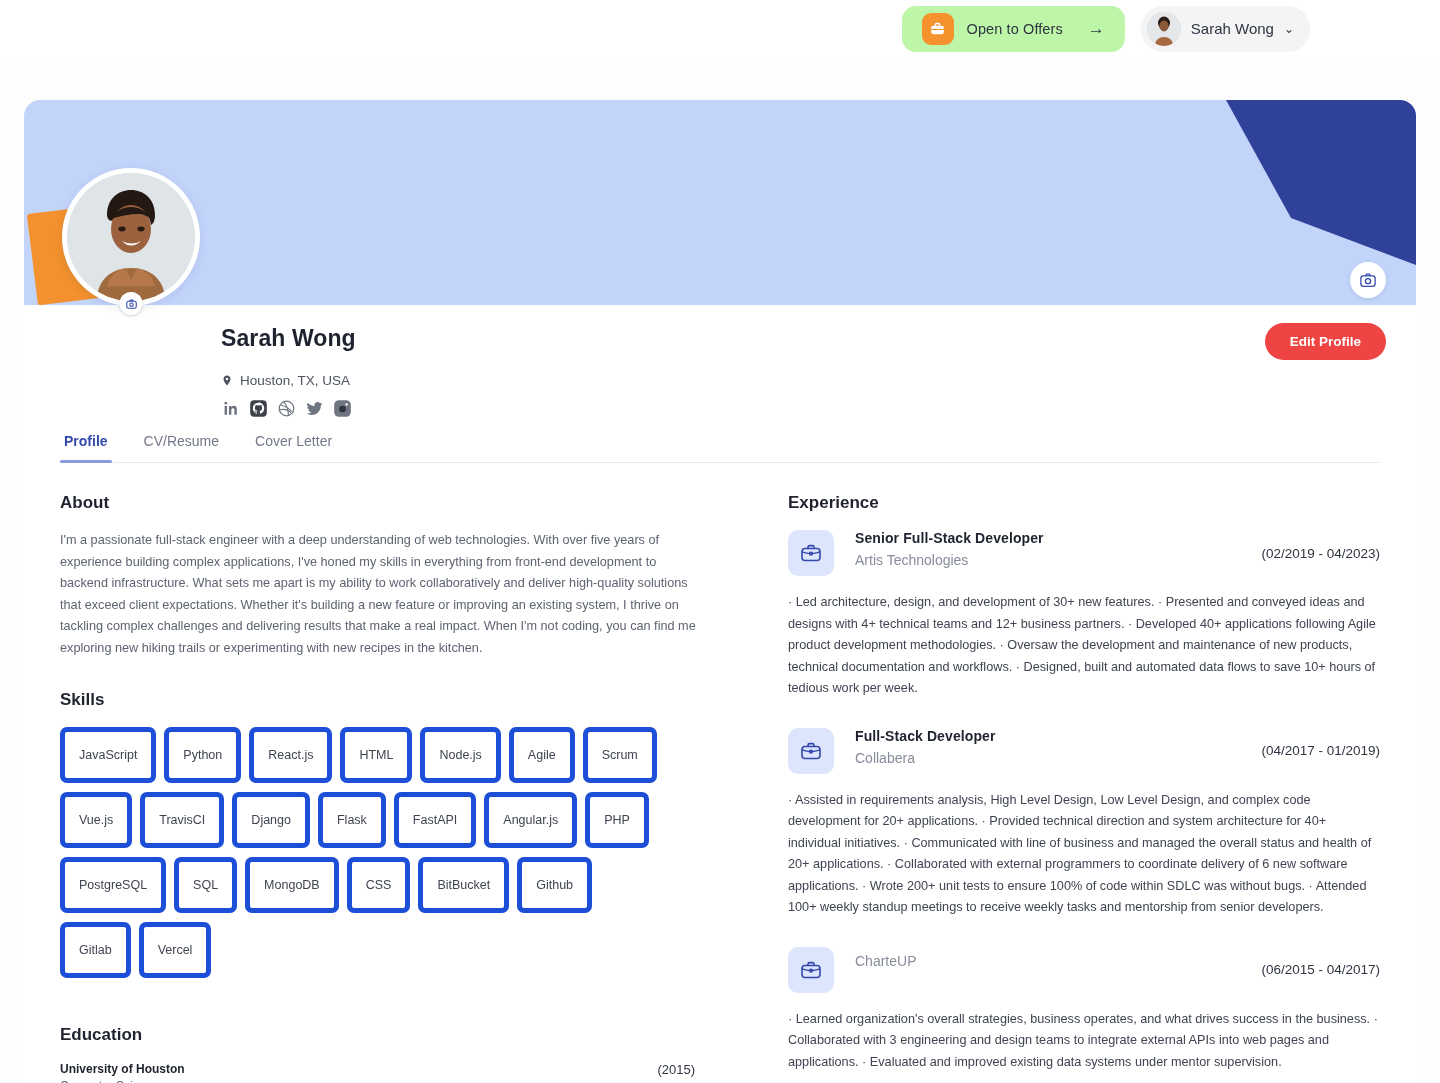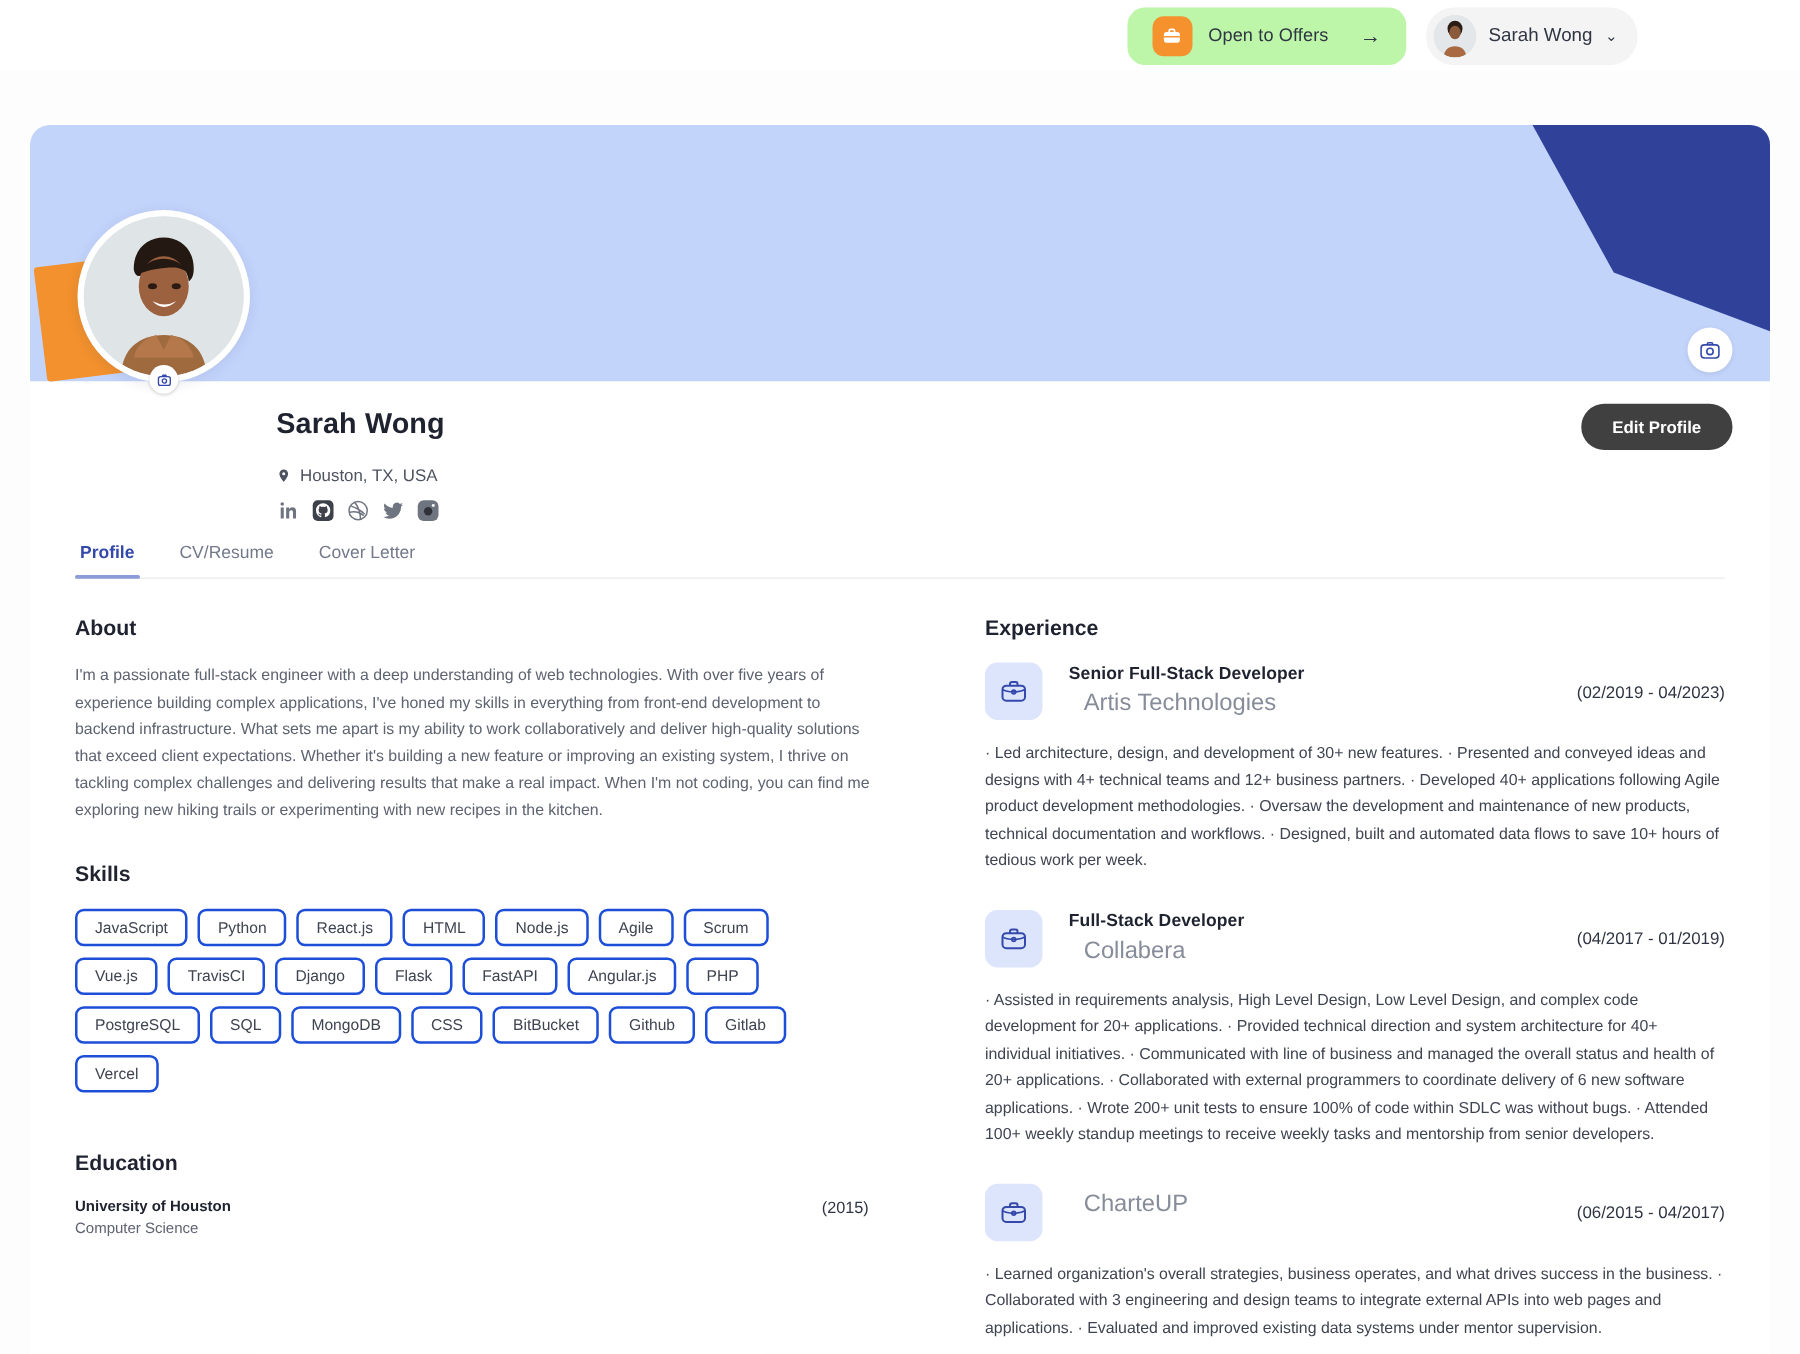"Edit Profile" .edit-btn { background: #404040 -> #ef4444 }
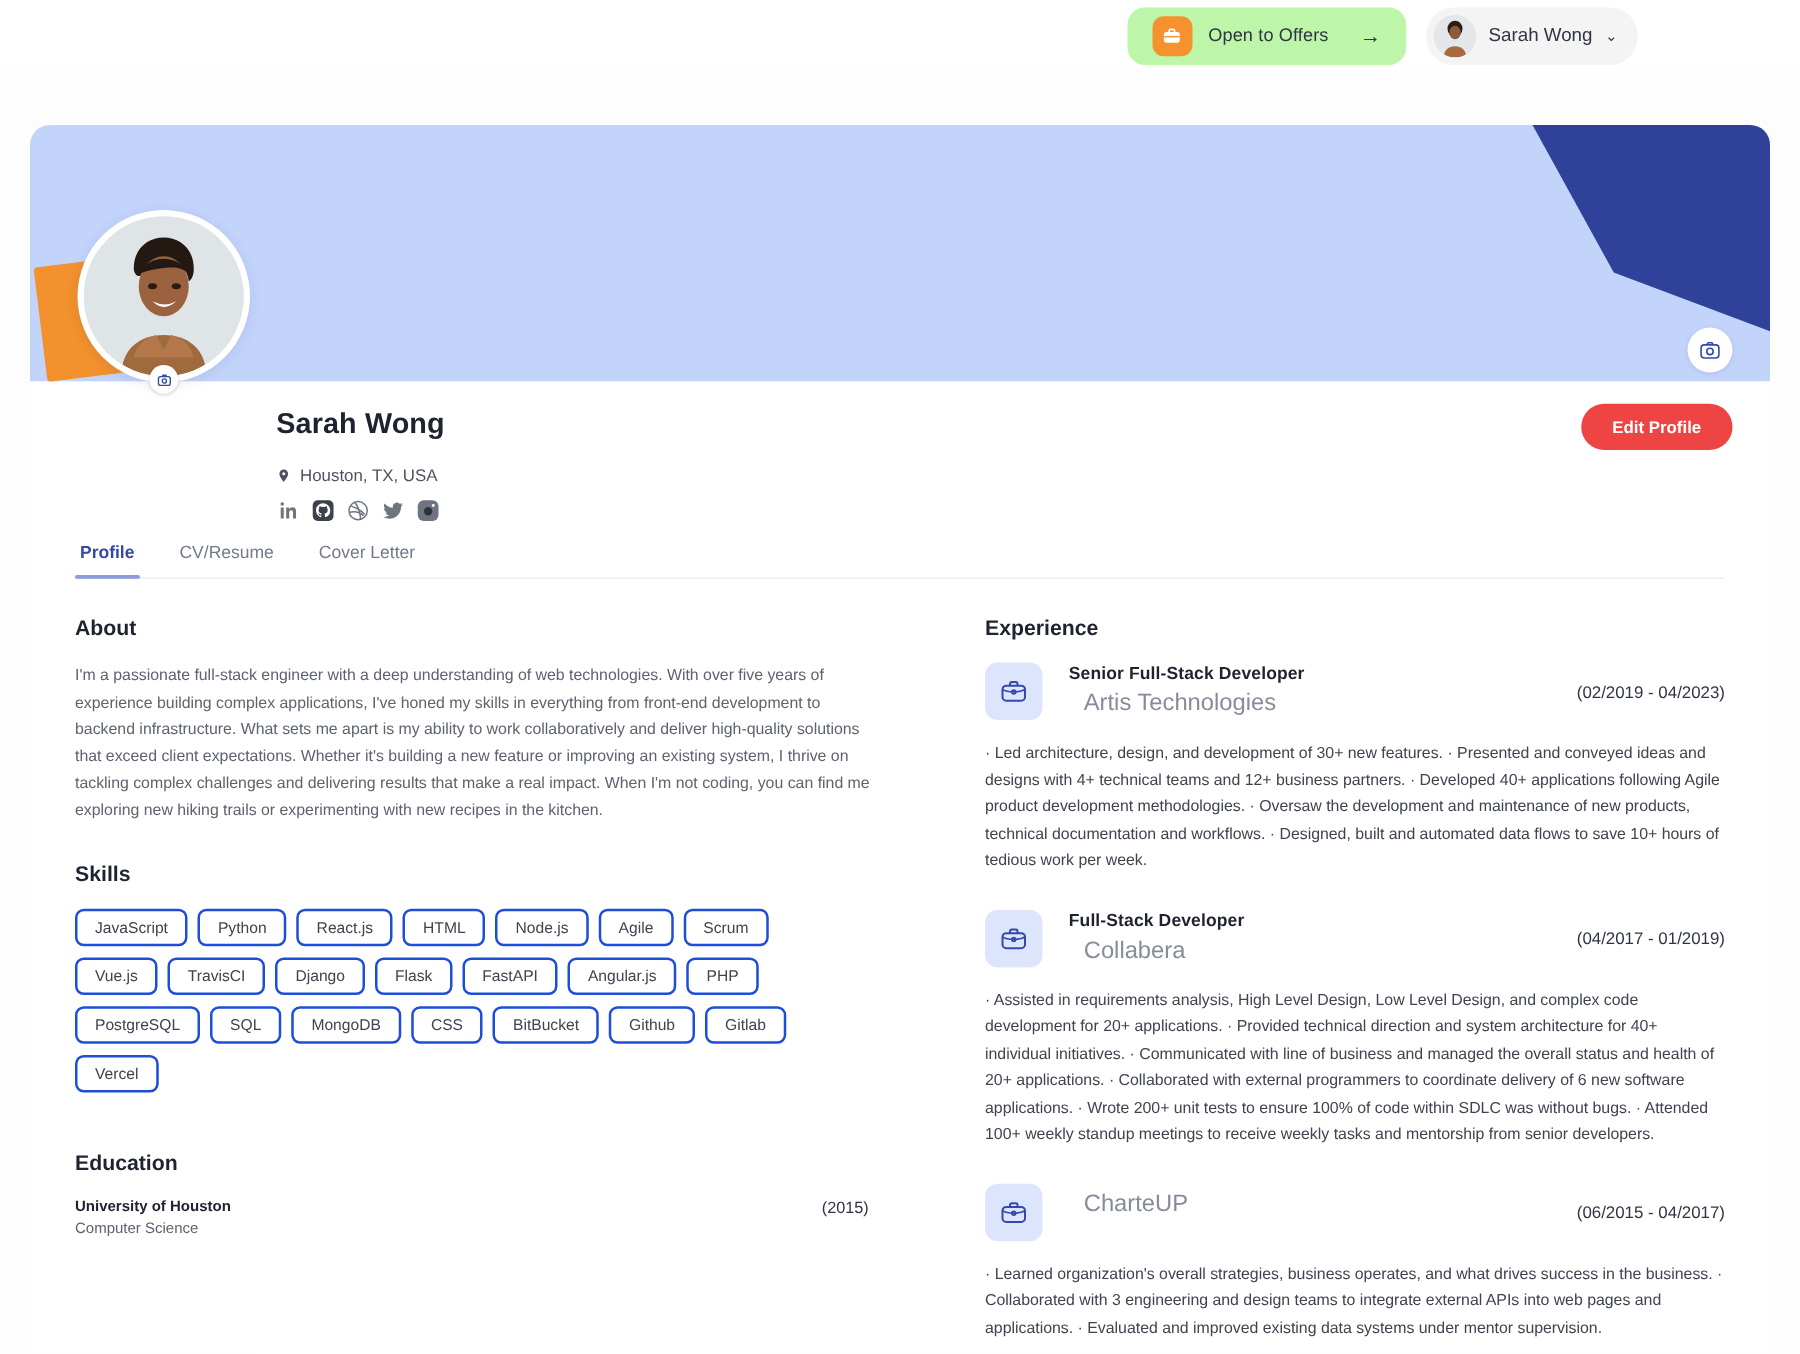"Artis Technologies" .exp-co { font-size: 19px -> 14px; margin-left: 12px -> none }
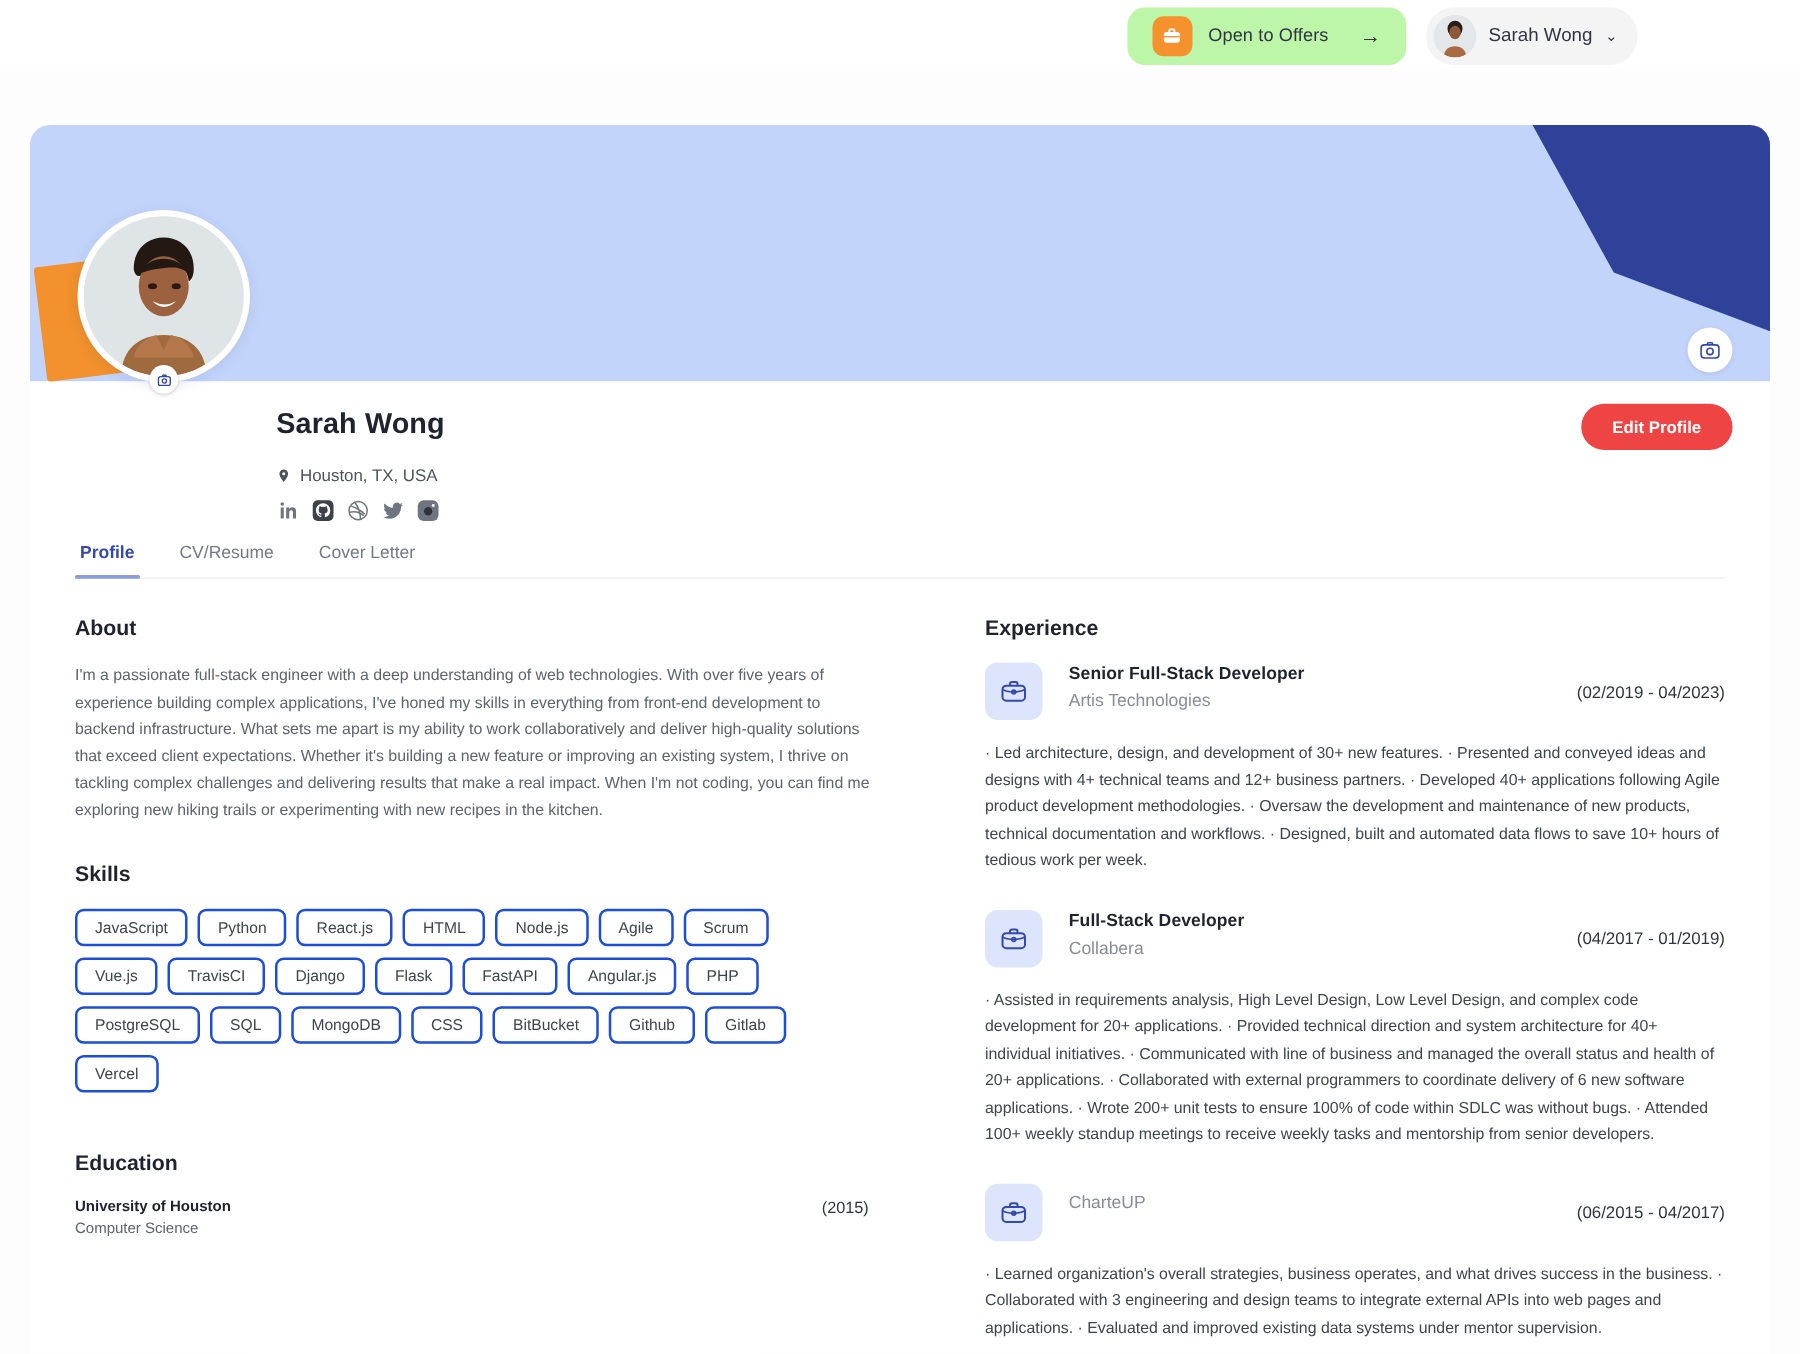"JavaScript" .skill { border: 2px solid #1d4ed8 -> 5px solid #1d4ed8; padding: 6px 14px -> 16px 14px }
